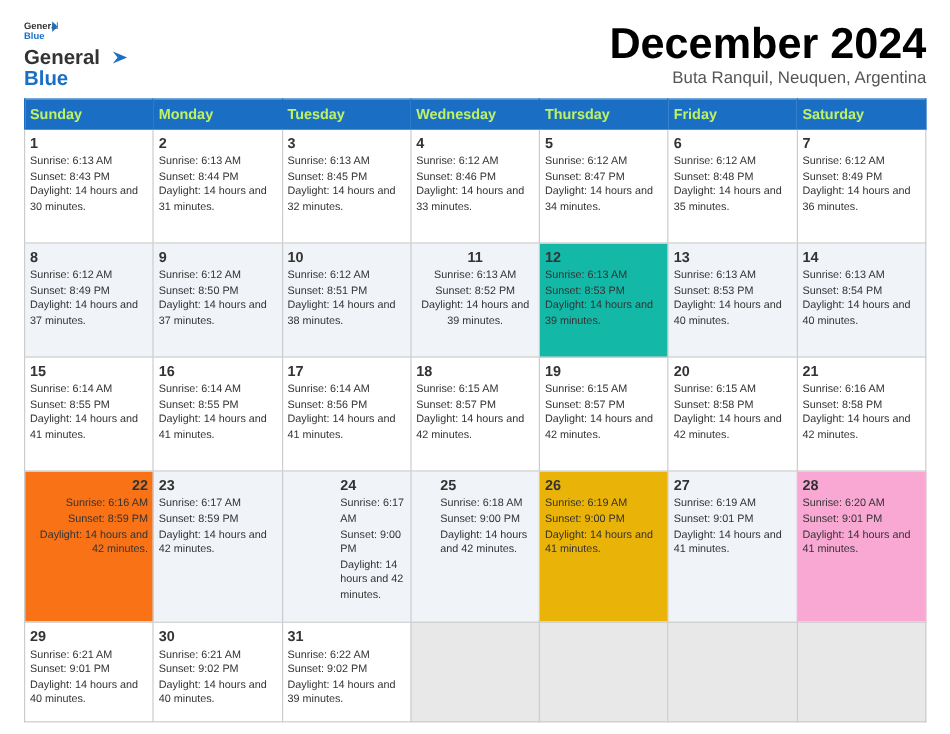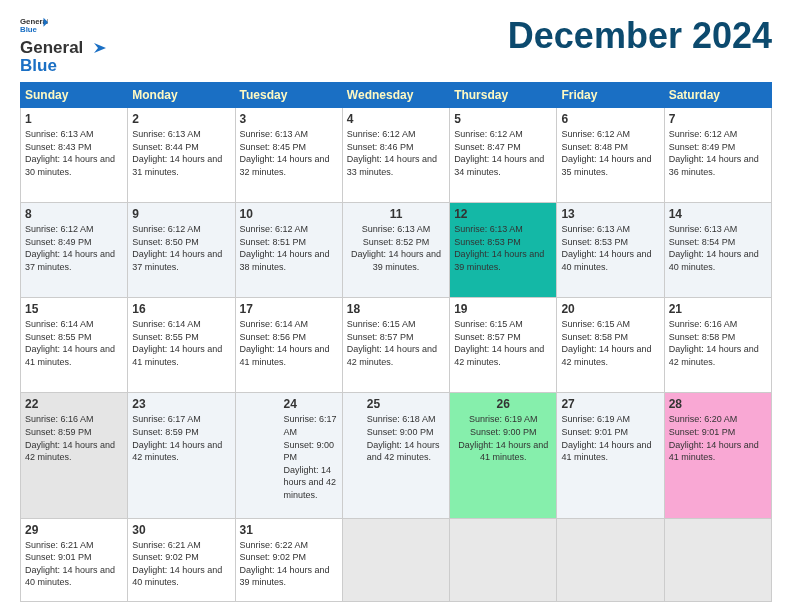"December 2024" .month-title { color: #0c4a6e -> #000000 }
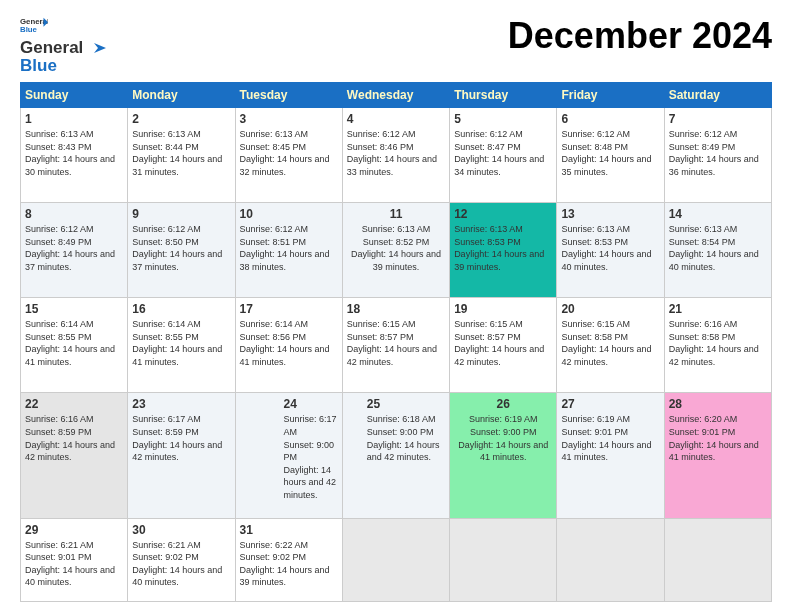"Buta Ranquil, Neuquen, Argentina" div.location { html: none -> <div>Buta Ranquil, Neuquen, Argentina</div> }
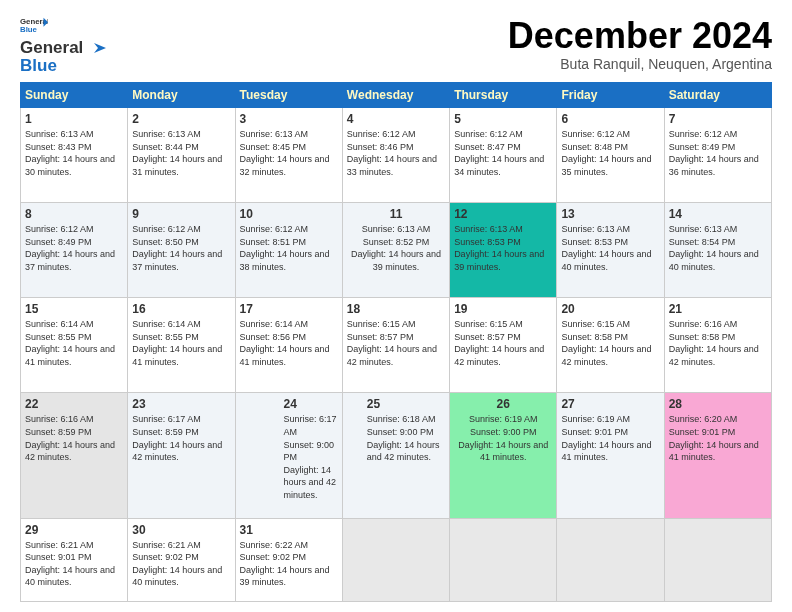"Sunday" .calendar th { color: #fef9c3 -> #bef264 }
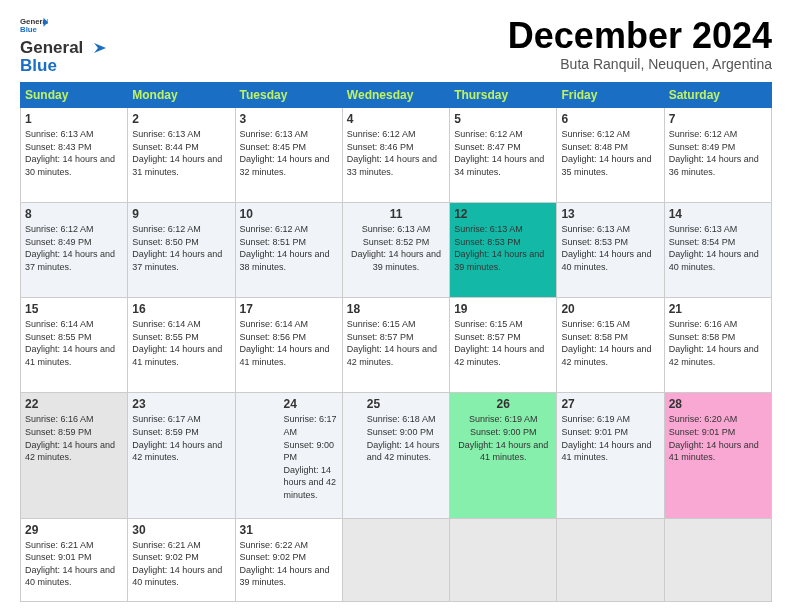"22" td { background: #e5e5e5 -> #f97316; text-align: none -> right }
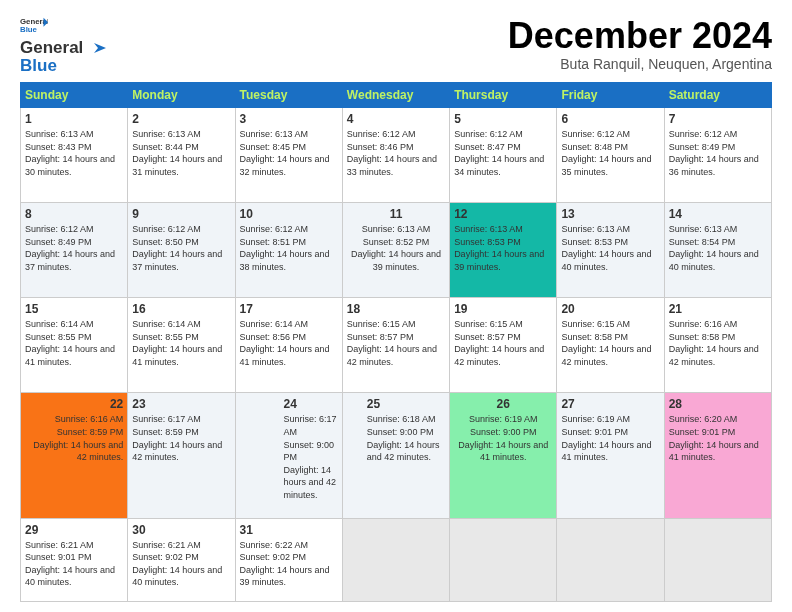"26" td { background: #86efac -> #eab308; text-align: center -> none }
